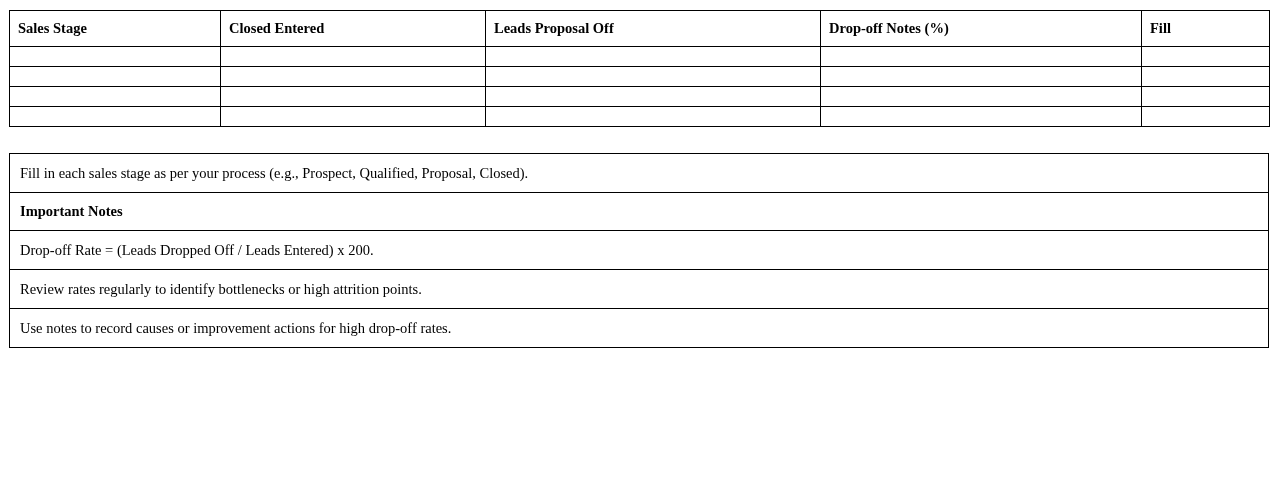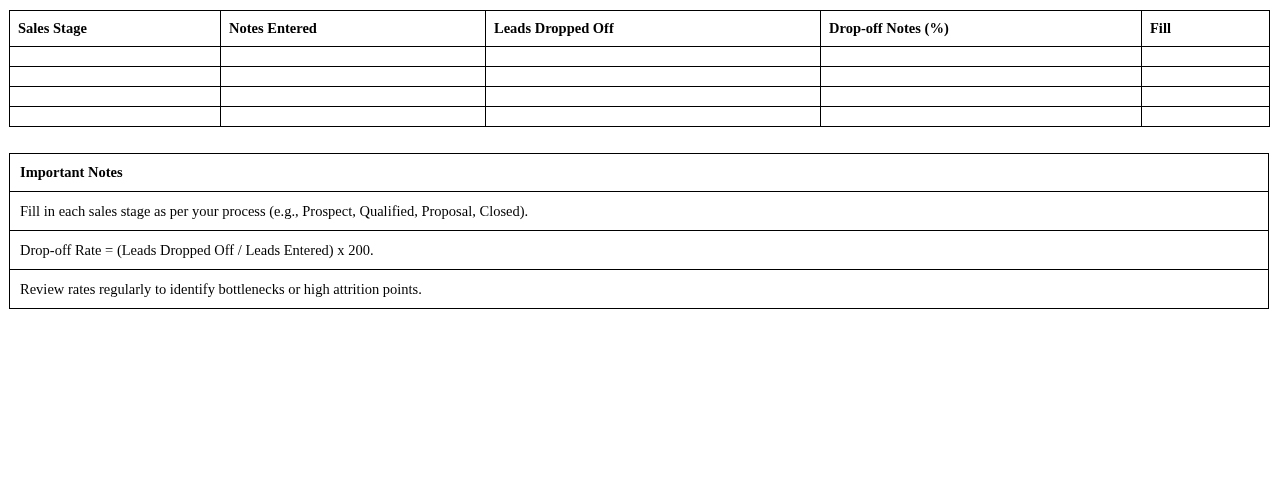"Notes Entered" th { text: Notes -> Closed }
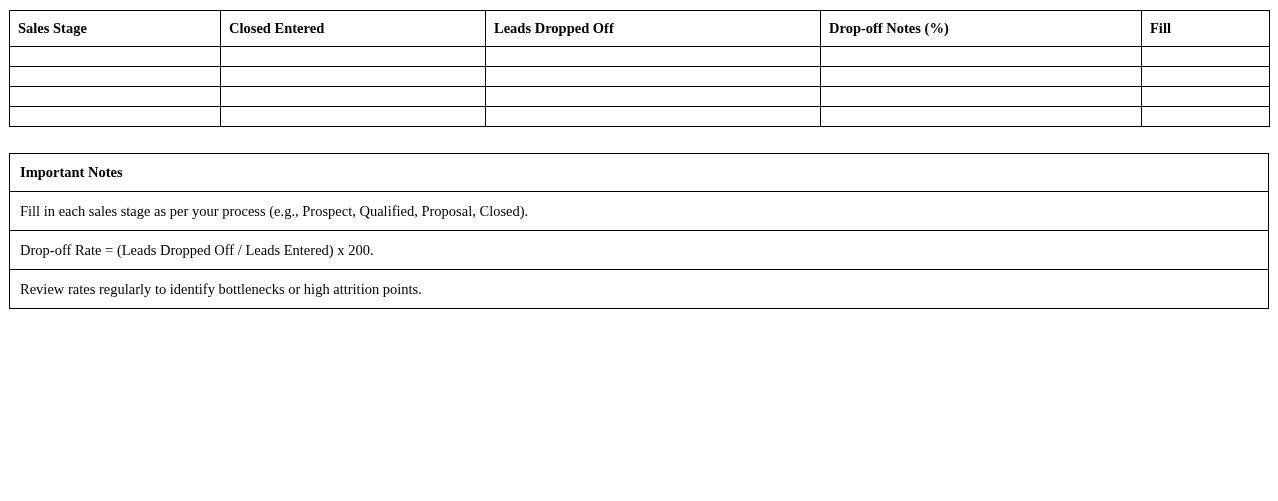"Leads Dropped Off" th { text: Dropped -> Proposal }
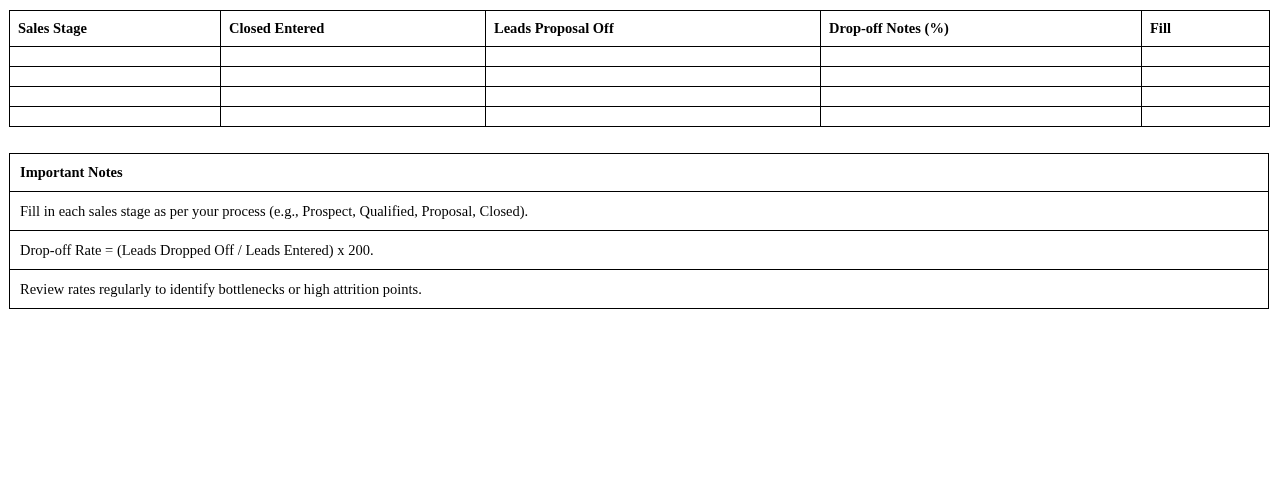"Important Notes" tr { order: before "Fill in each sales stage" -> after "Fill in each sales stage" }
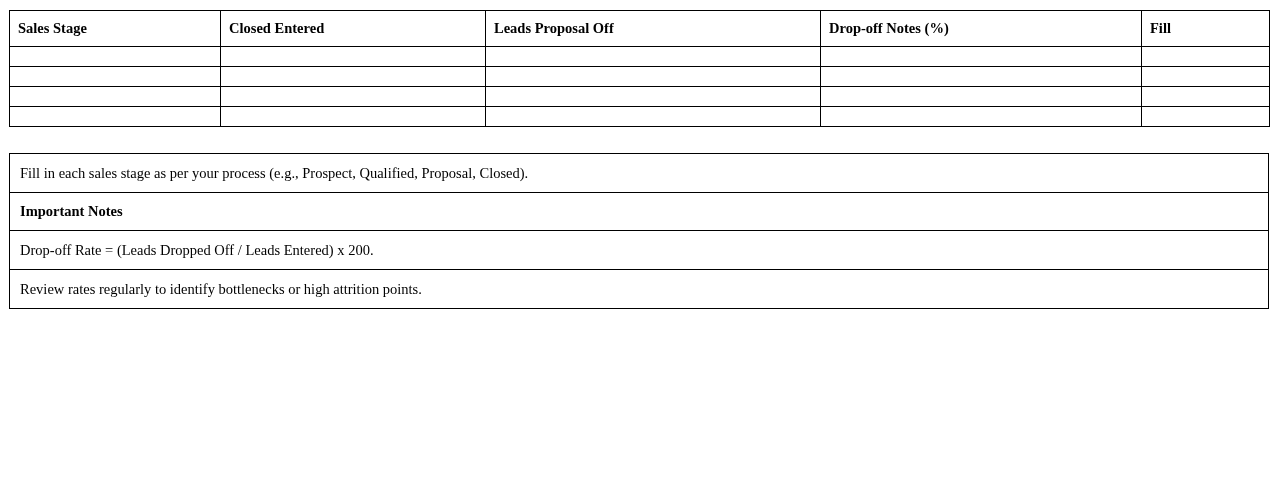"Use notes to record causes" tr { html: none -> <tr> <td>Use notes to record causes or improvement actions for high drop-off rates.</td> </tr> }
